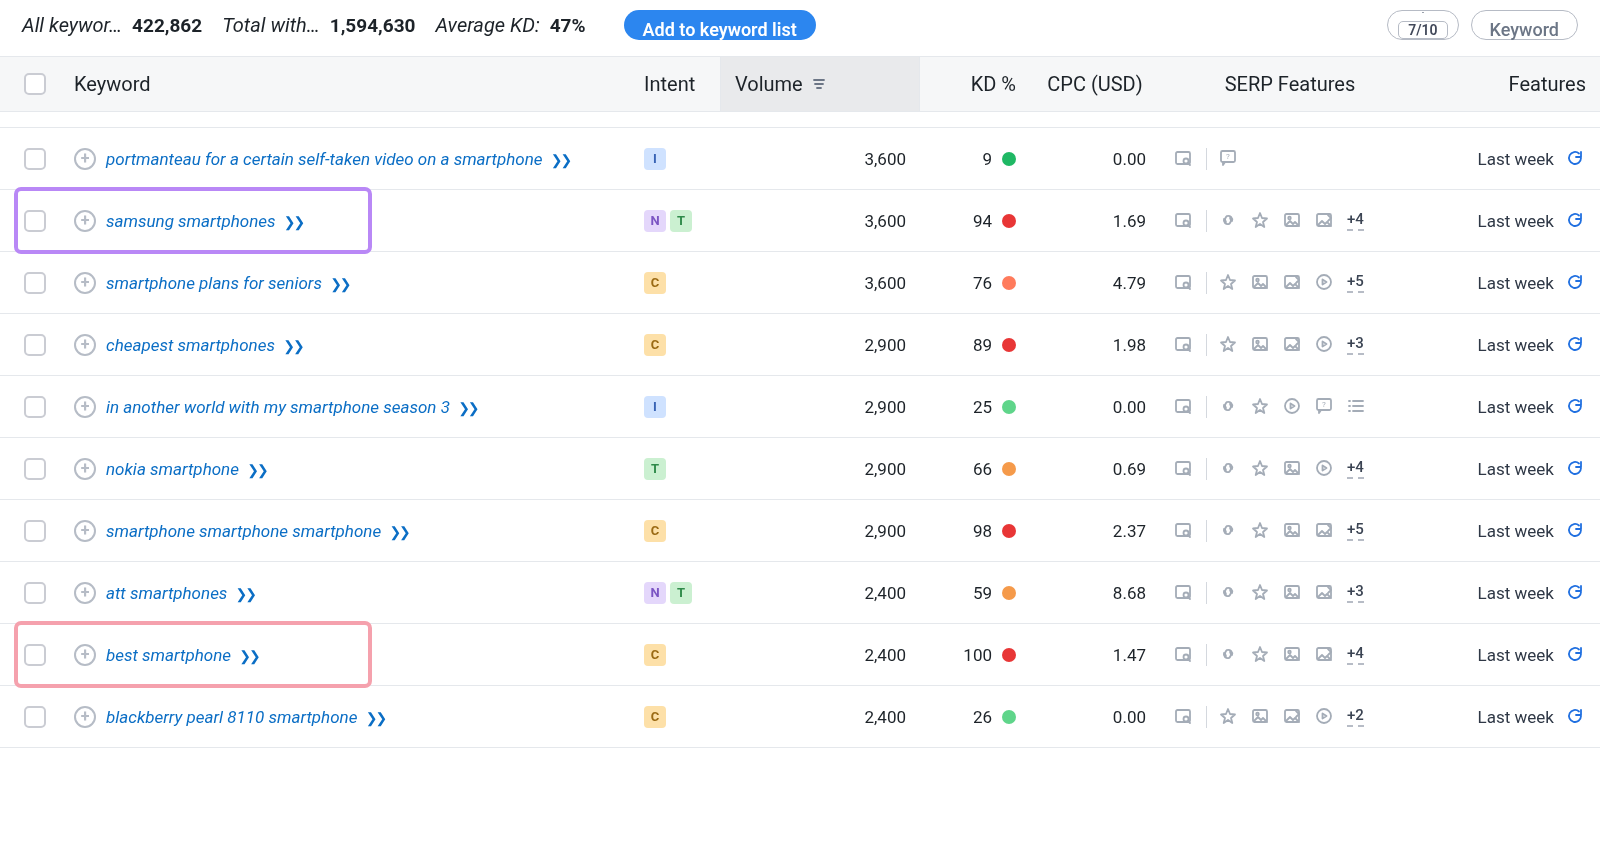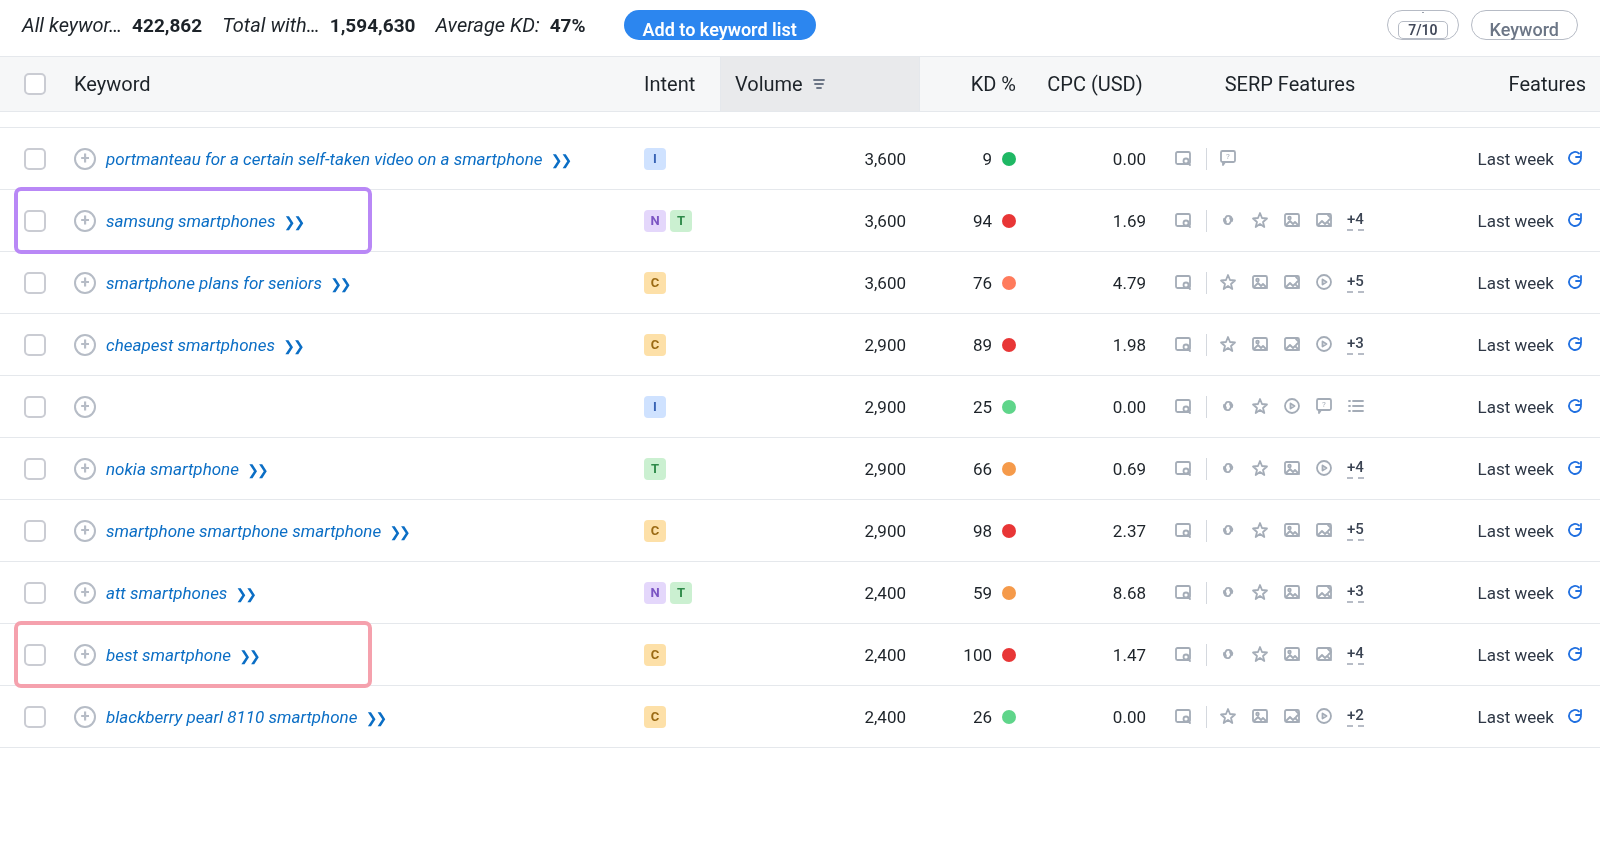"in another world with my" span { html: none -> <span> <a>in another world with my smartphone season 3</a> <span>❯❯</span> </span> }
